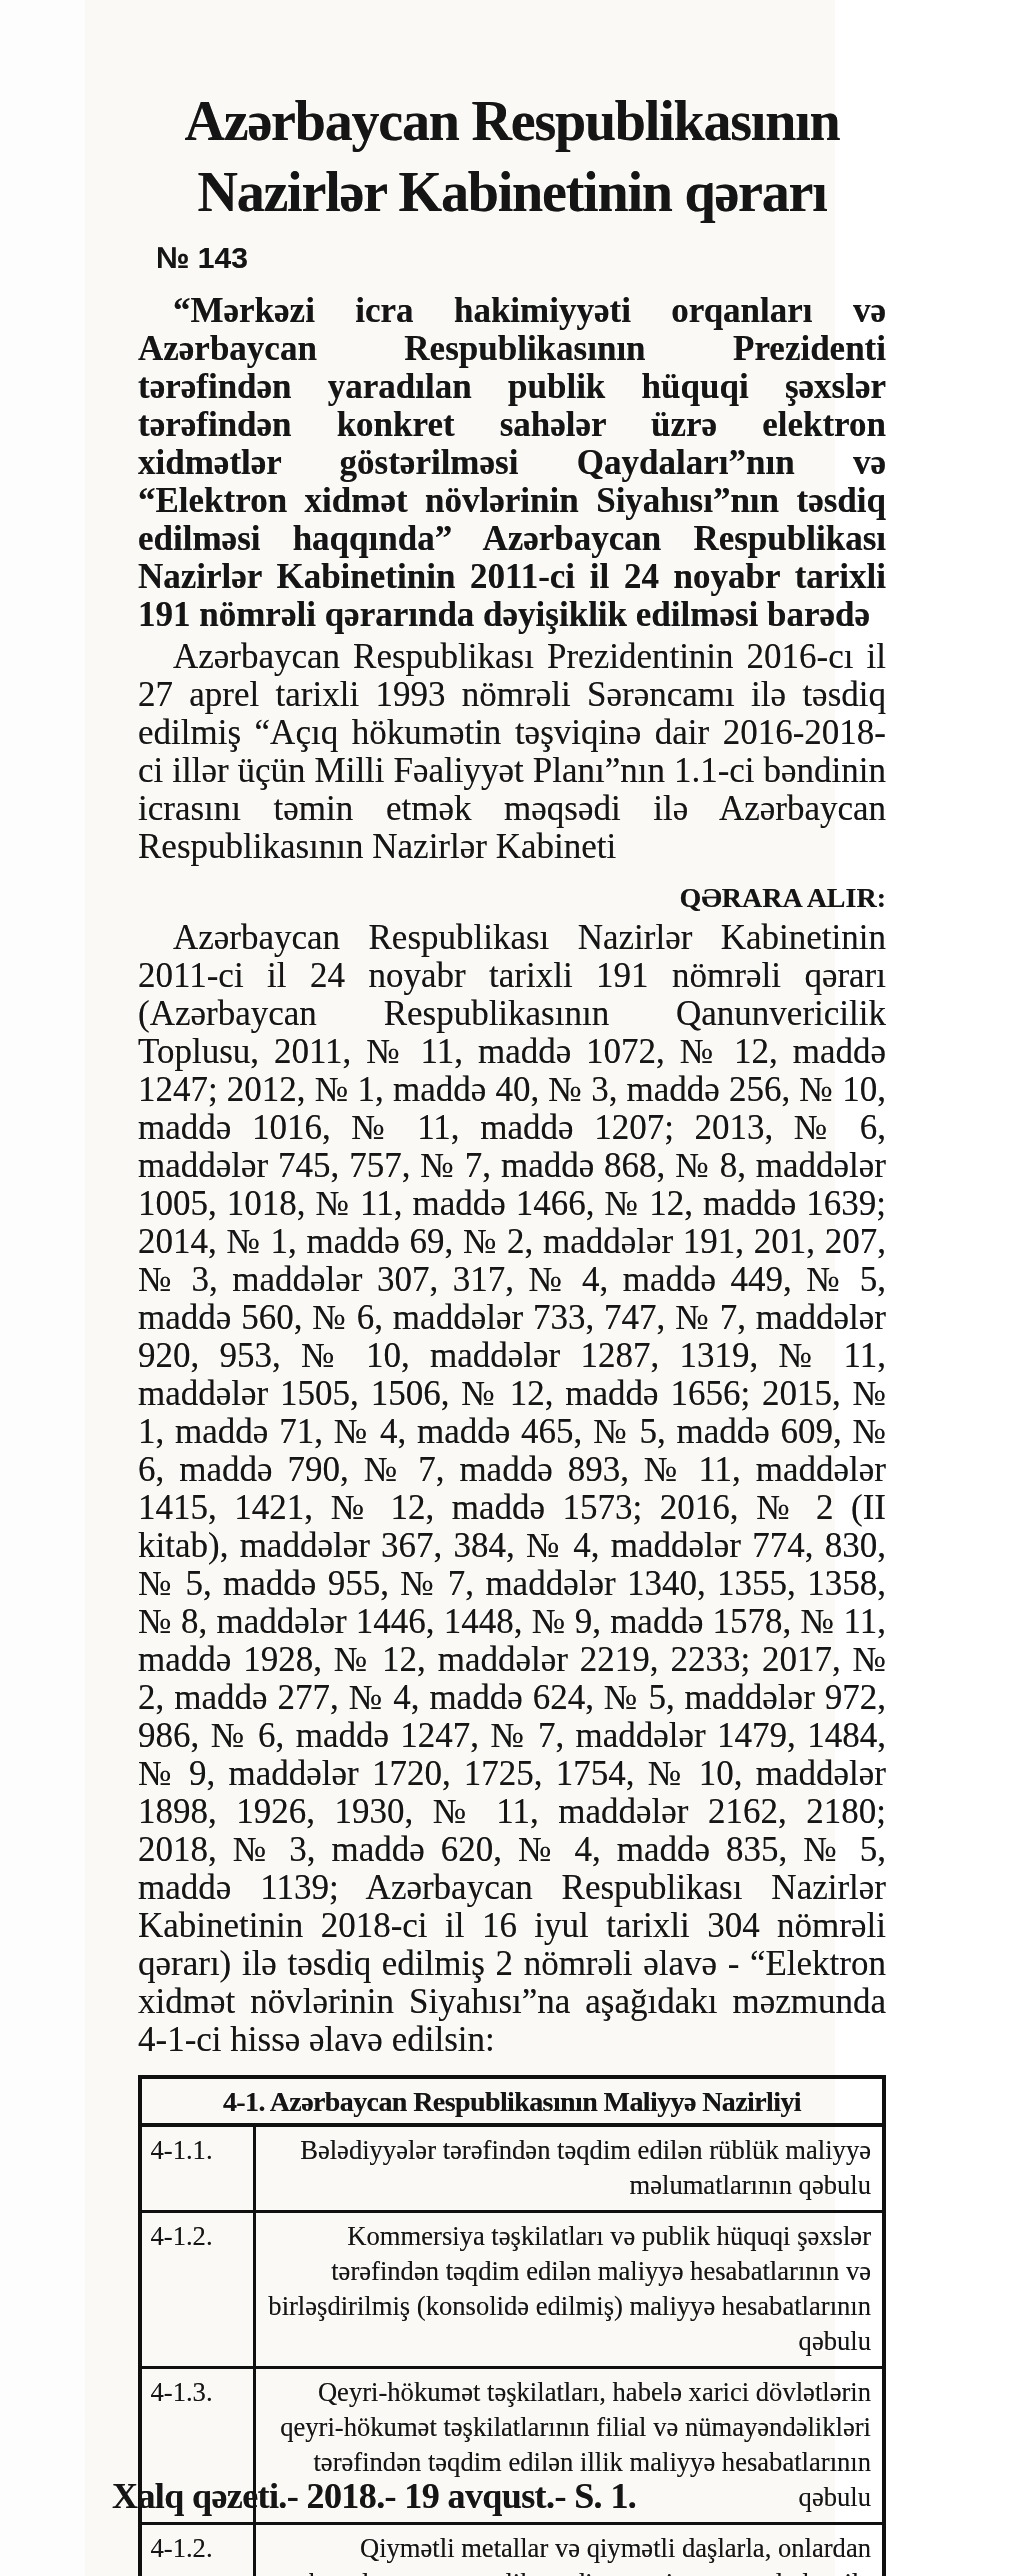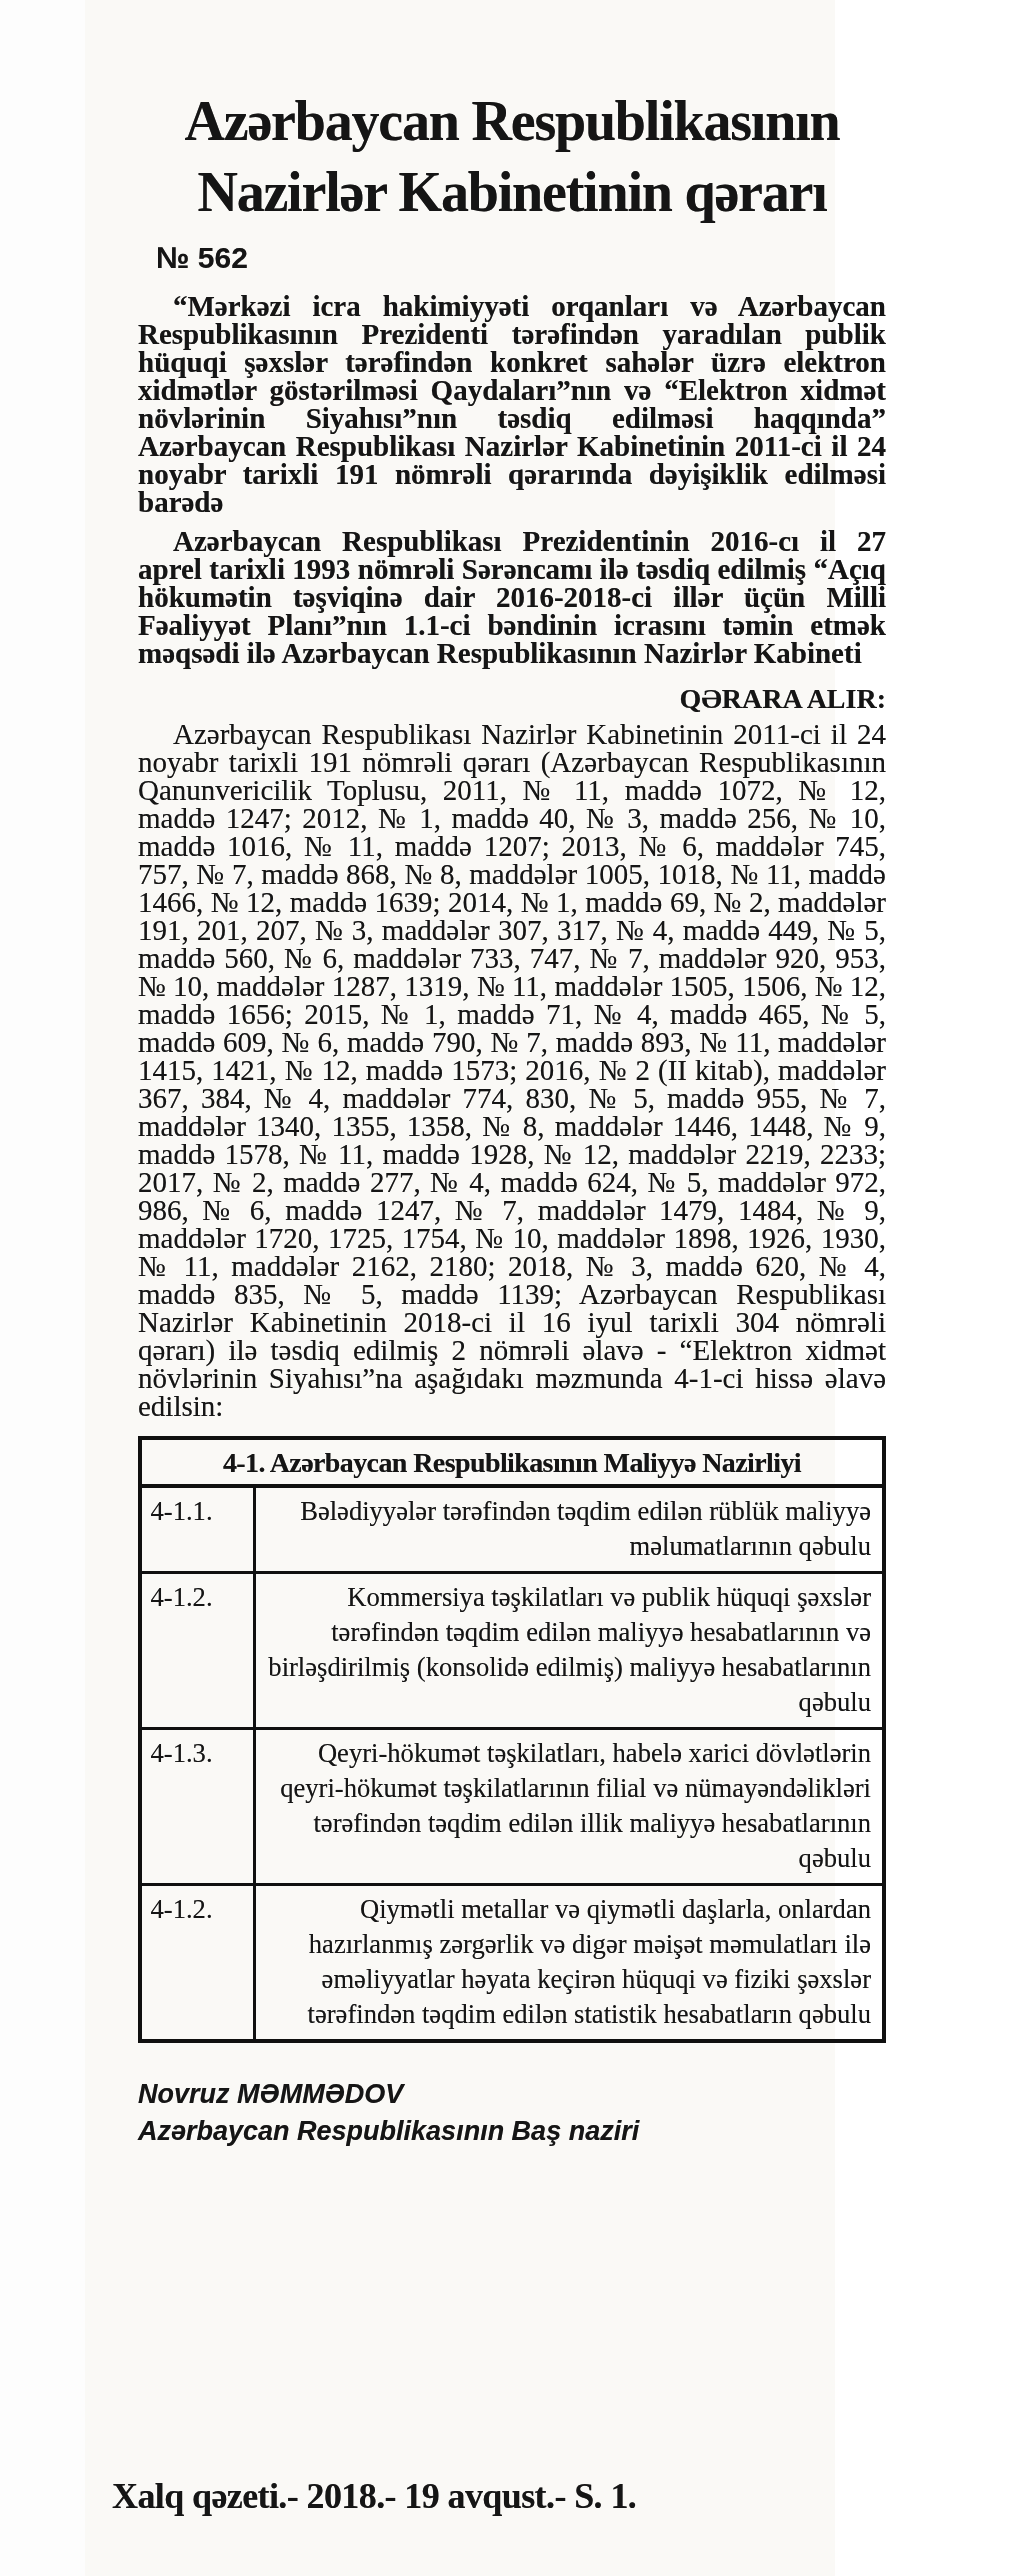"№ 562" span.num { text: 562 -> 143 }
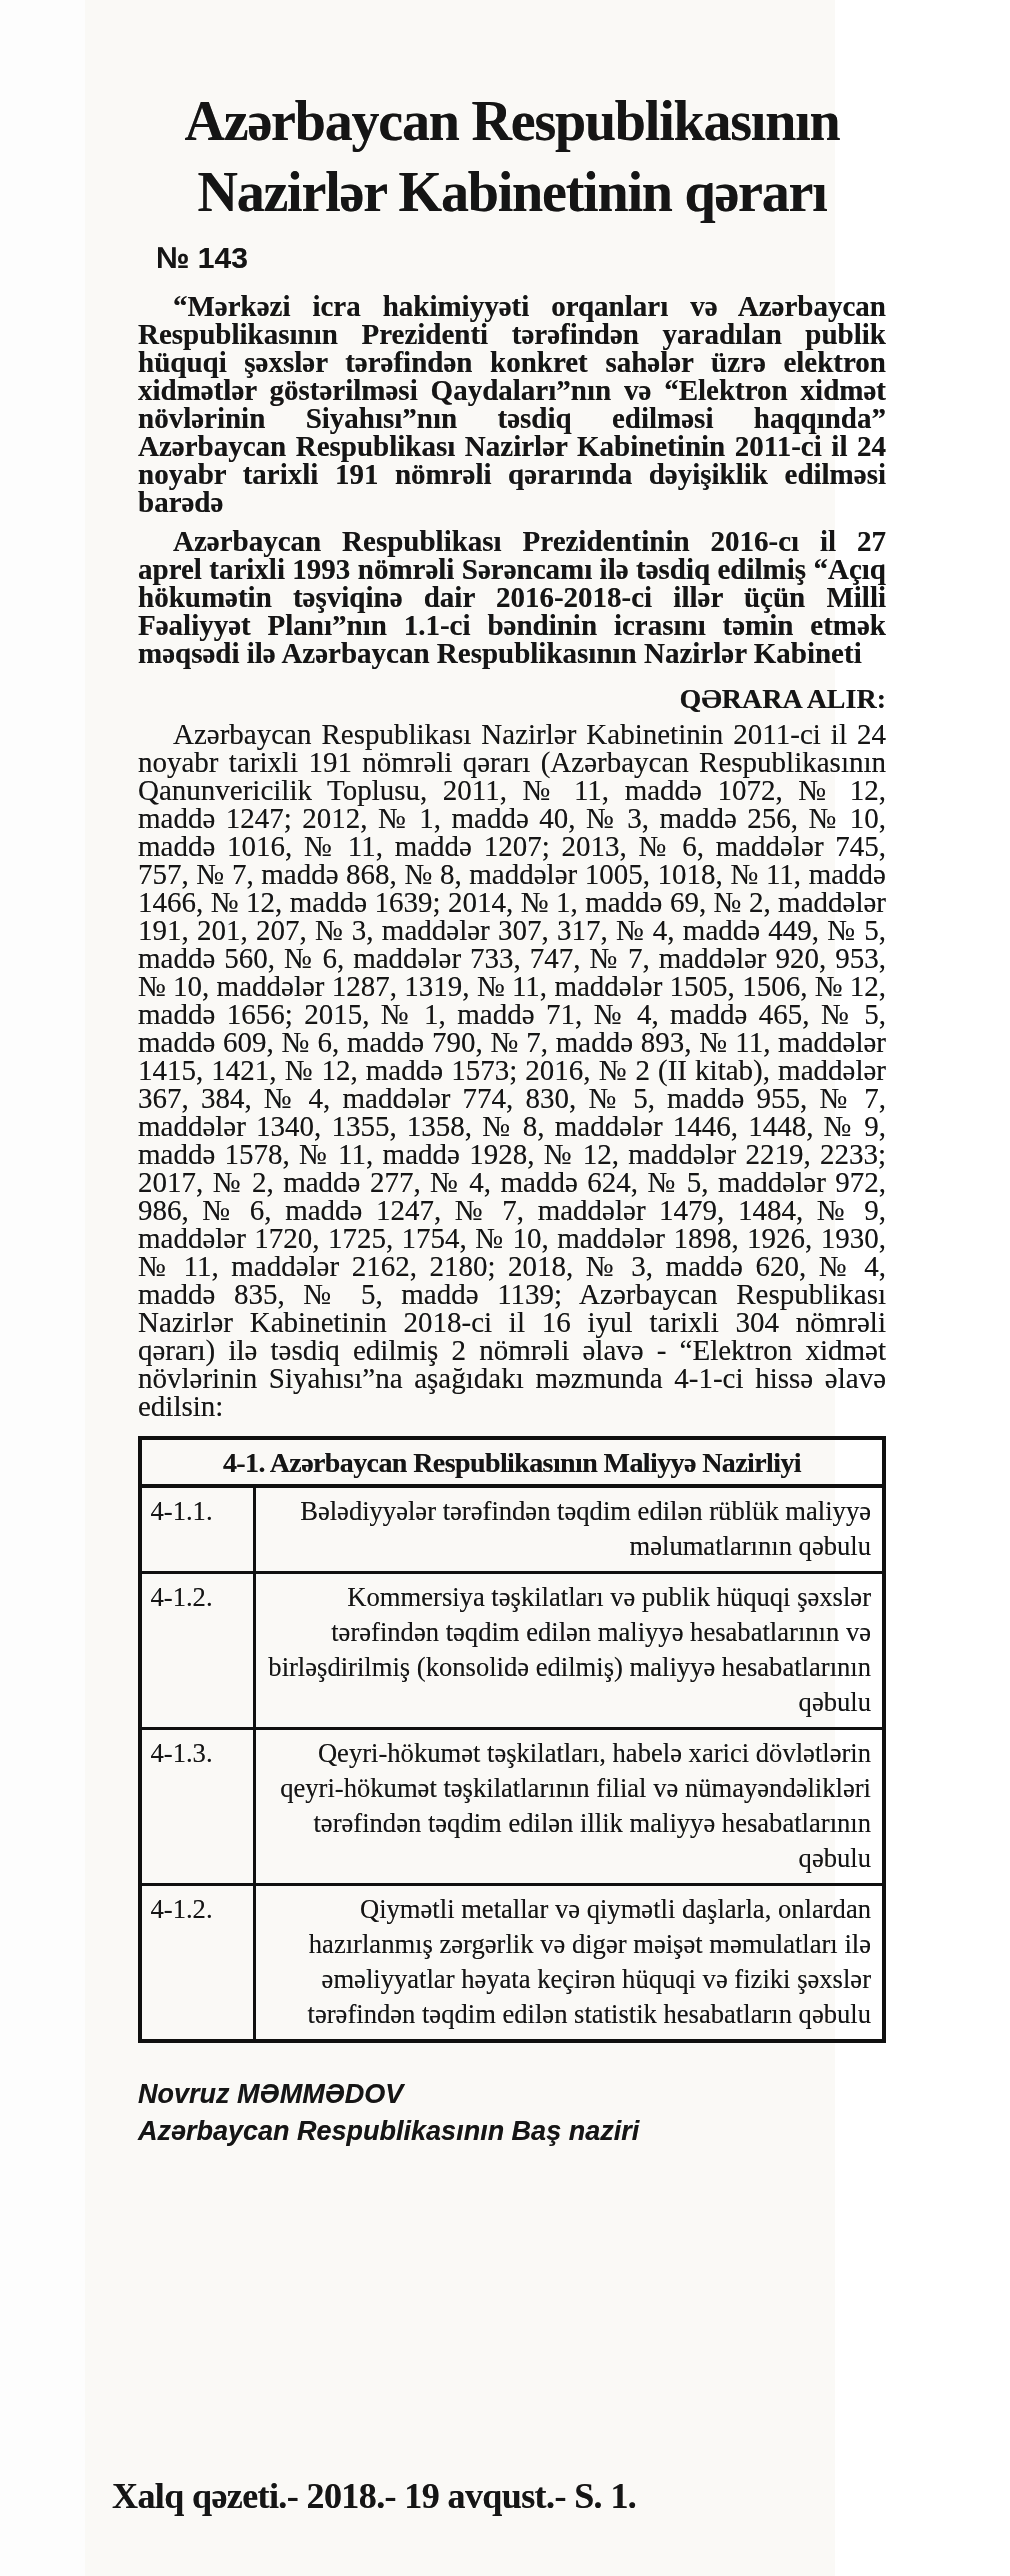"“Mərkəzi icra hakimiyyəti orqanları və" .para { font-size: 29px -> 35px; line-height: 28px -> 38px }
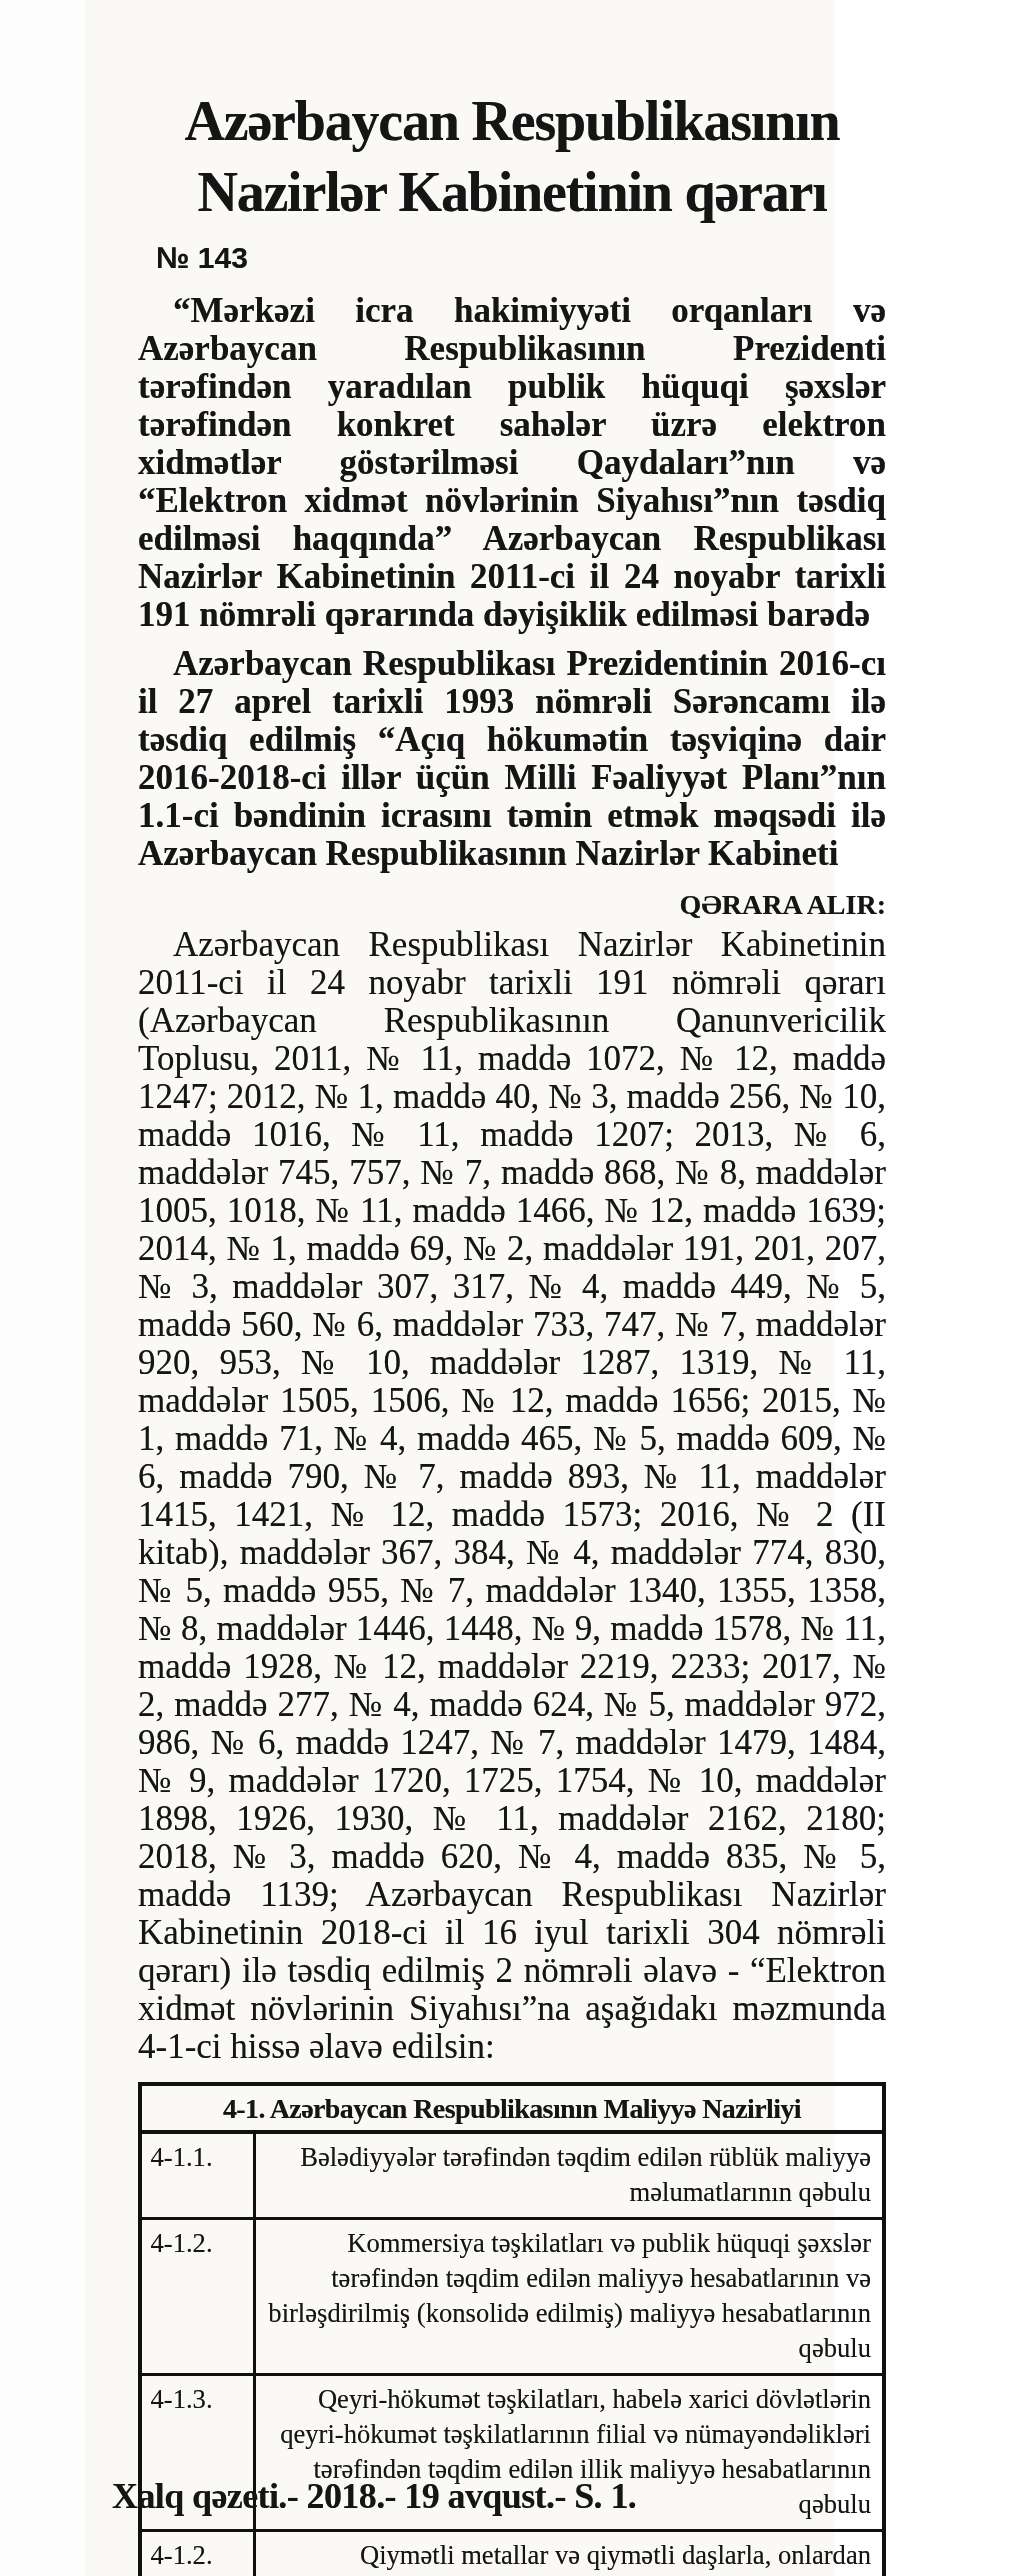"Azərbaycan Respublikası Prezidentinin" .preamble { font-weight: bold -> none; margin-top: 11px -> 4px }
